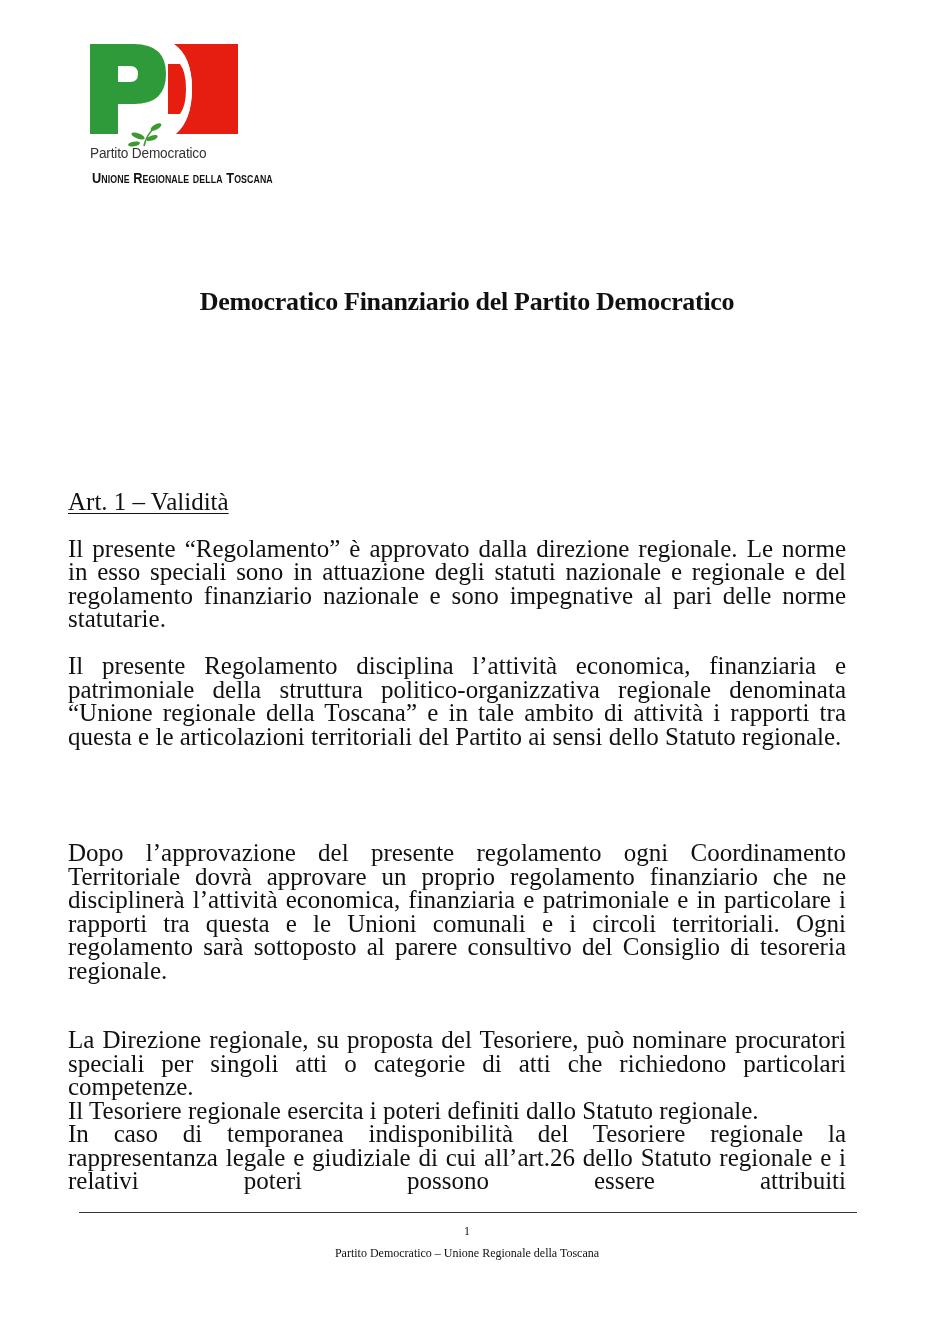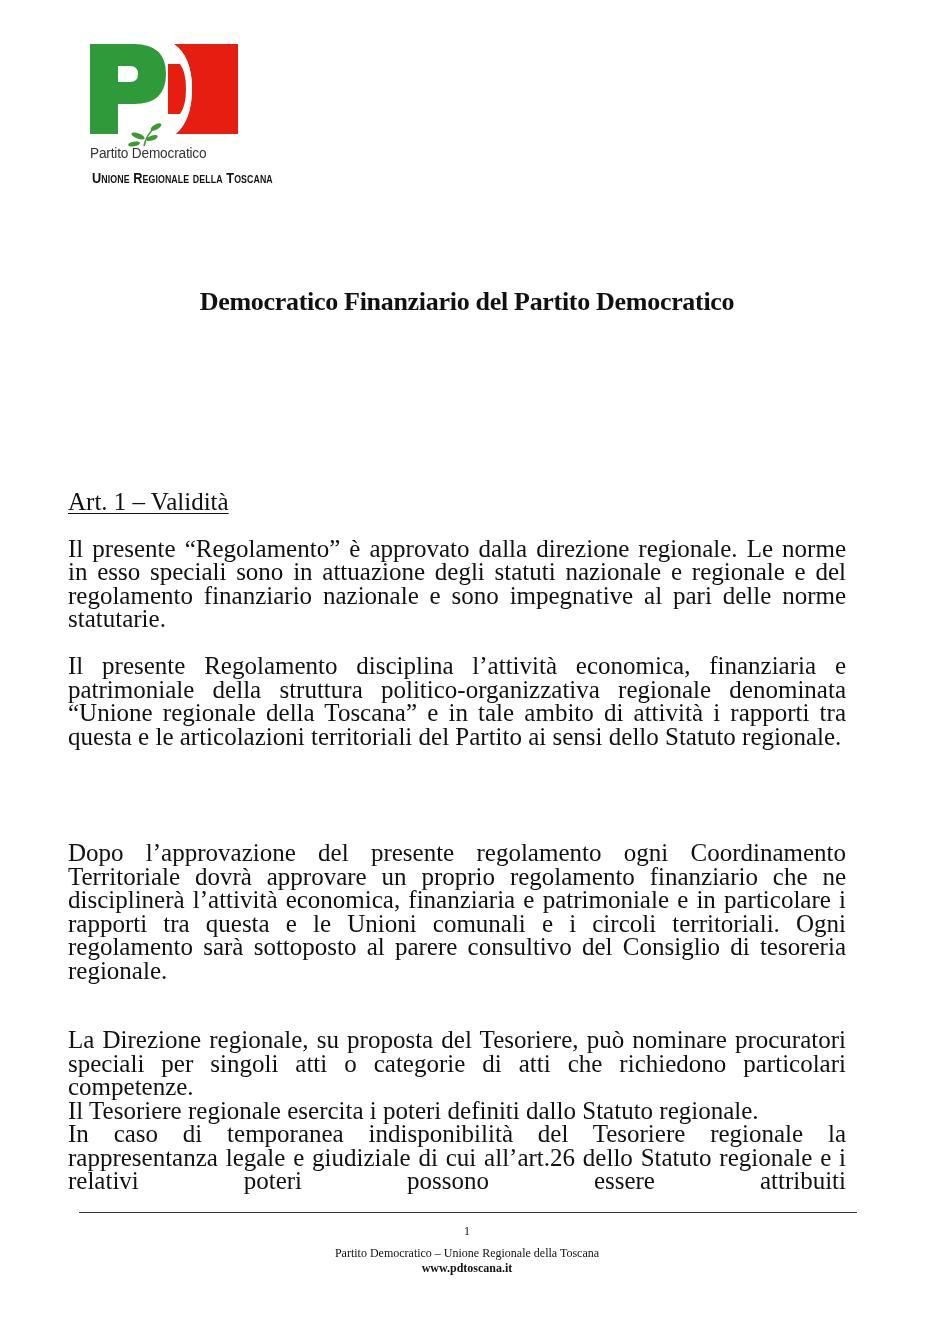"www.pdtoscana.it" div.line { html: <div>www.pdtoscana.it</div> -> none }
